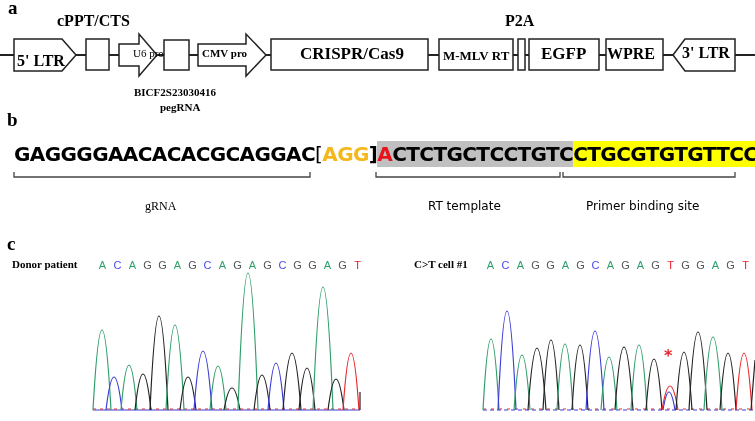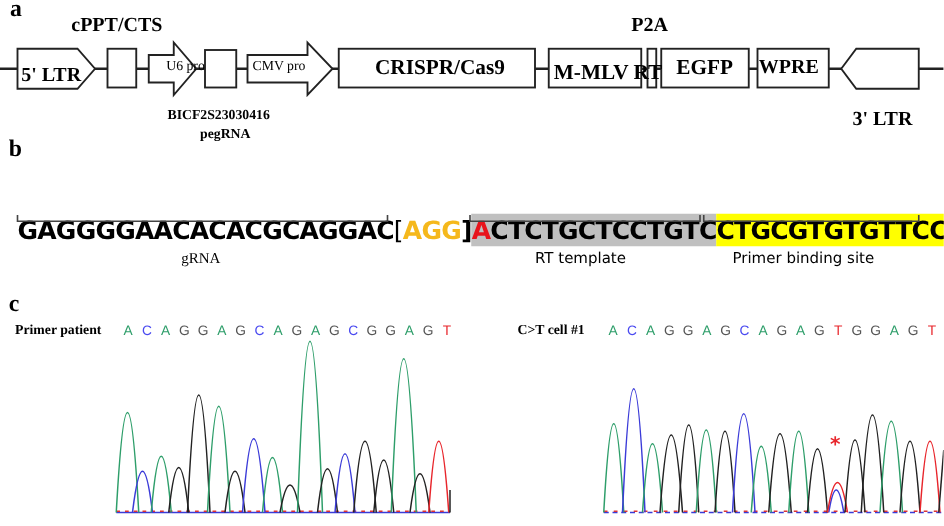"CMV pro" div.abs { font-weight: normal -> bold }
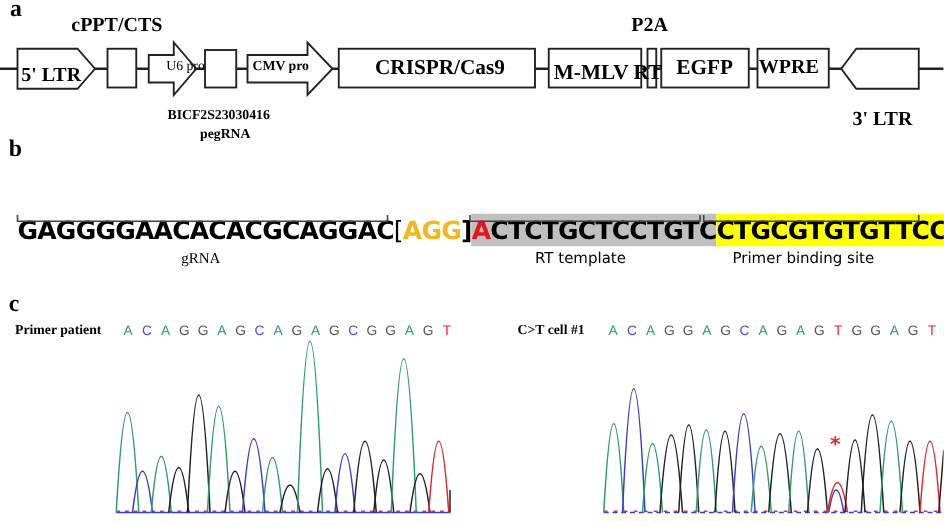"M-MLV RT" div.abs { font-size: 17px -> 13px }
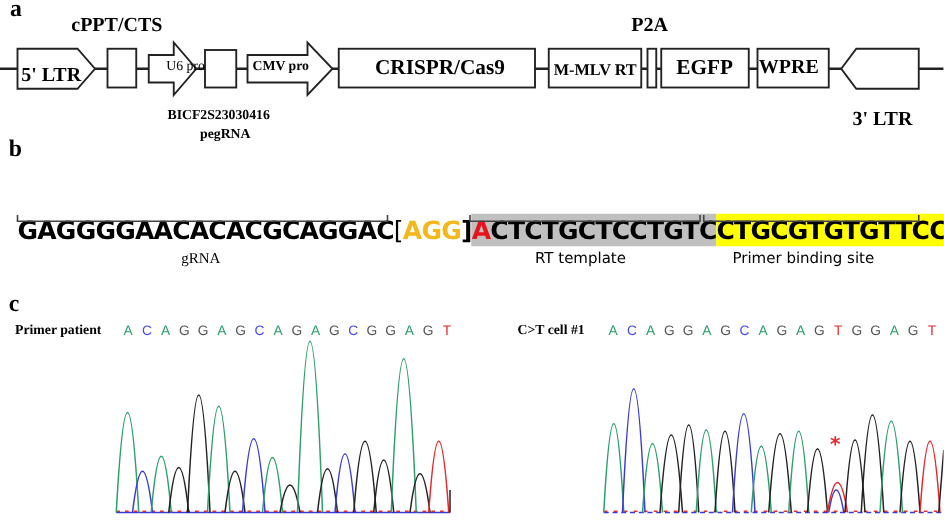"3' LTR" div.abs { margin-top: 43px -> none }
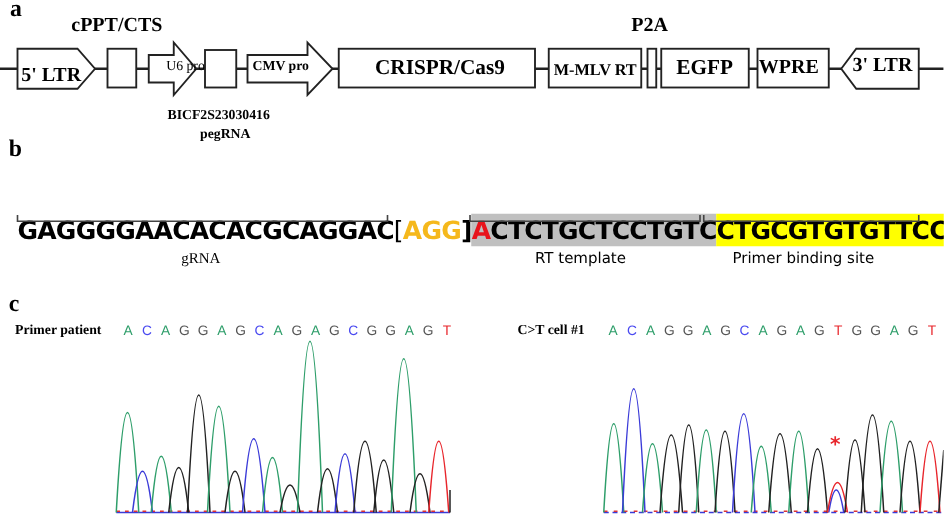"AGG" span.seqspan { margin-top: 30px -> none }
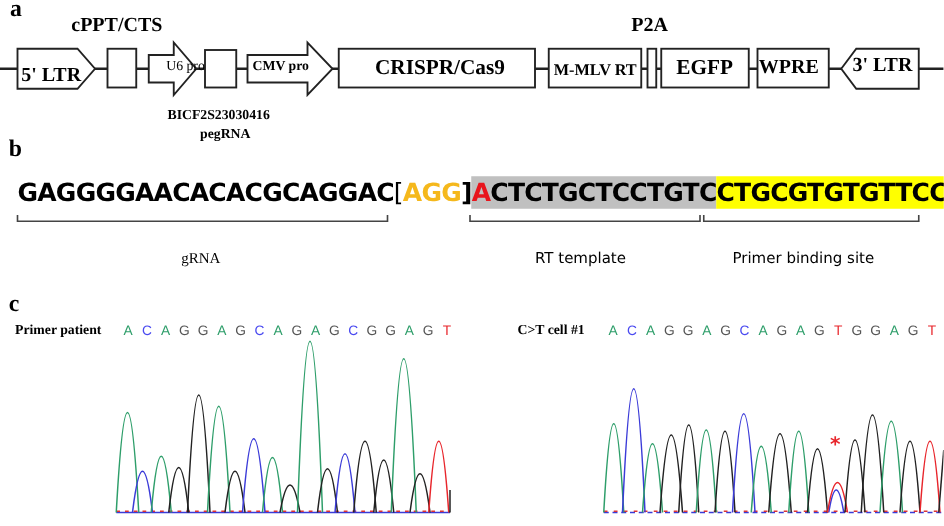"Primer patient" div.abs { text: Primer -> Donor }
